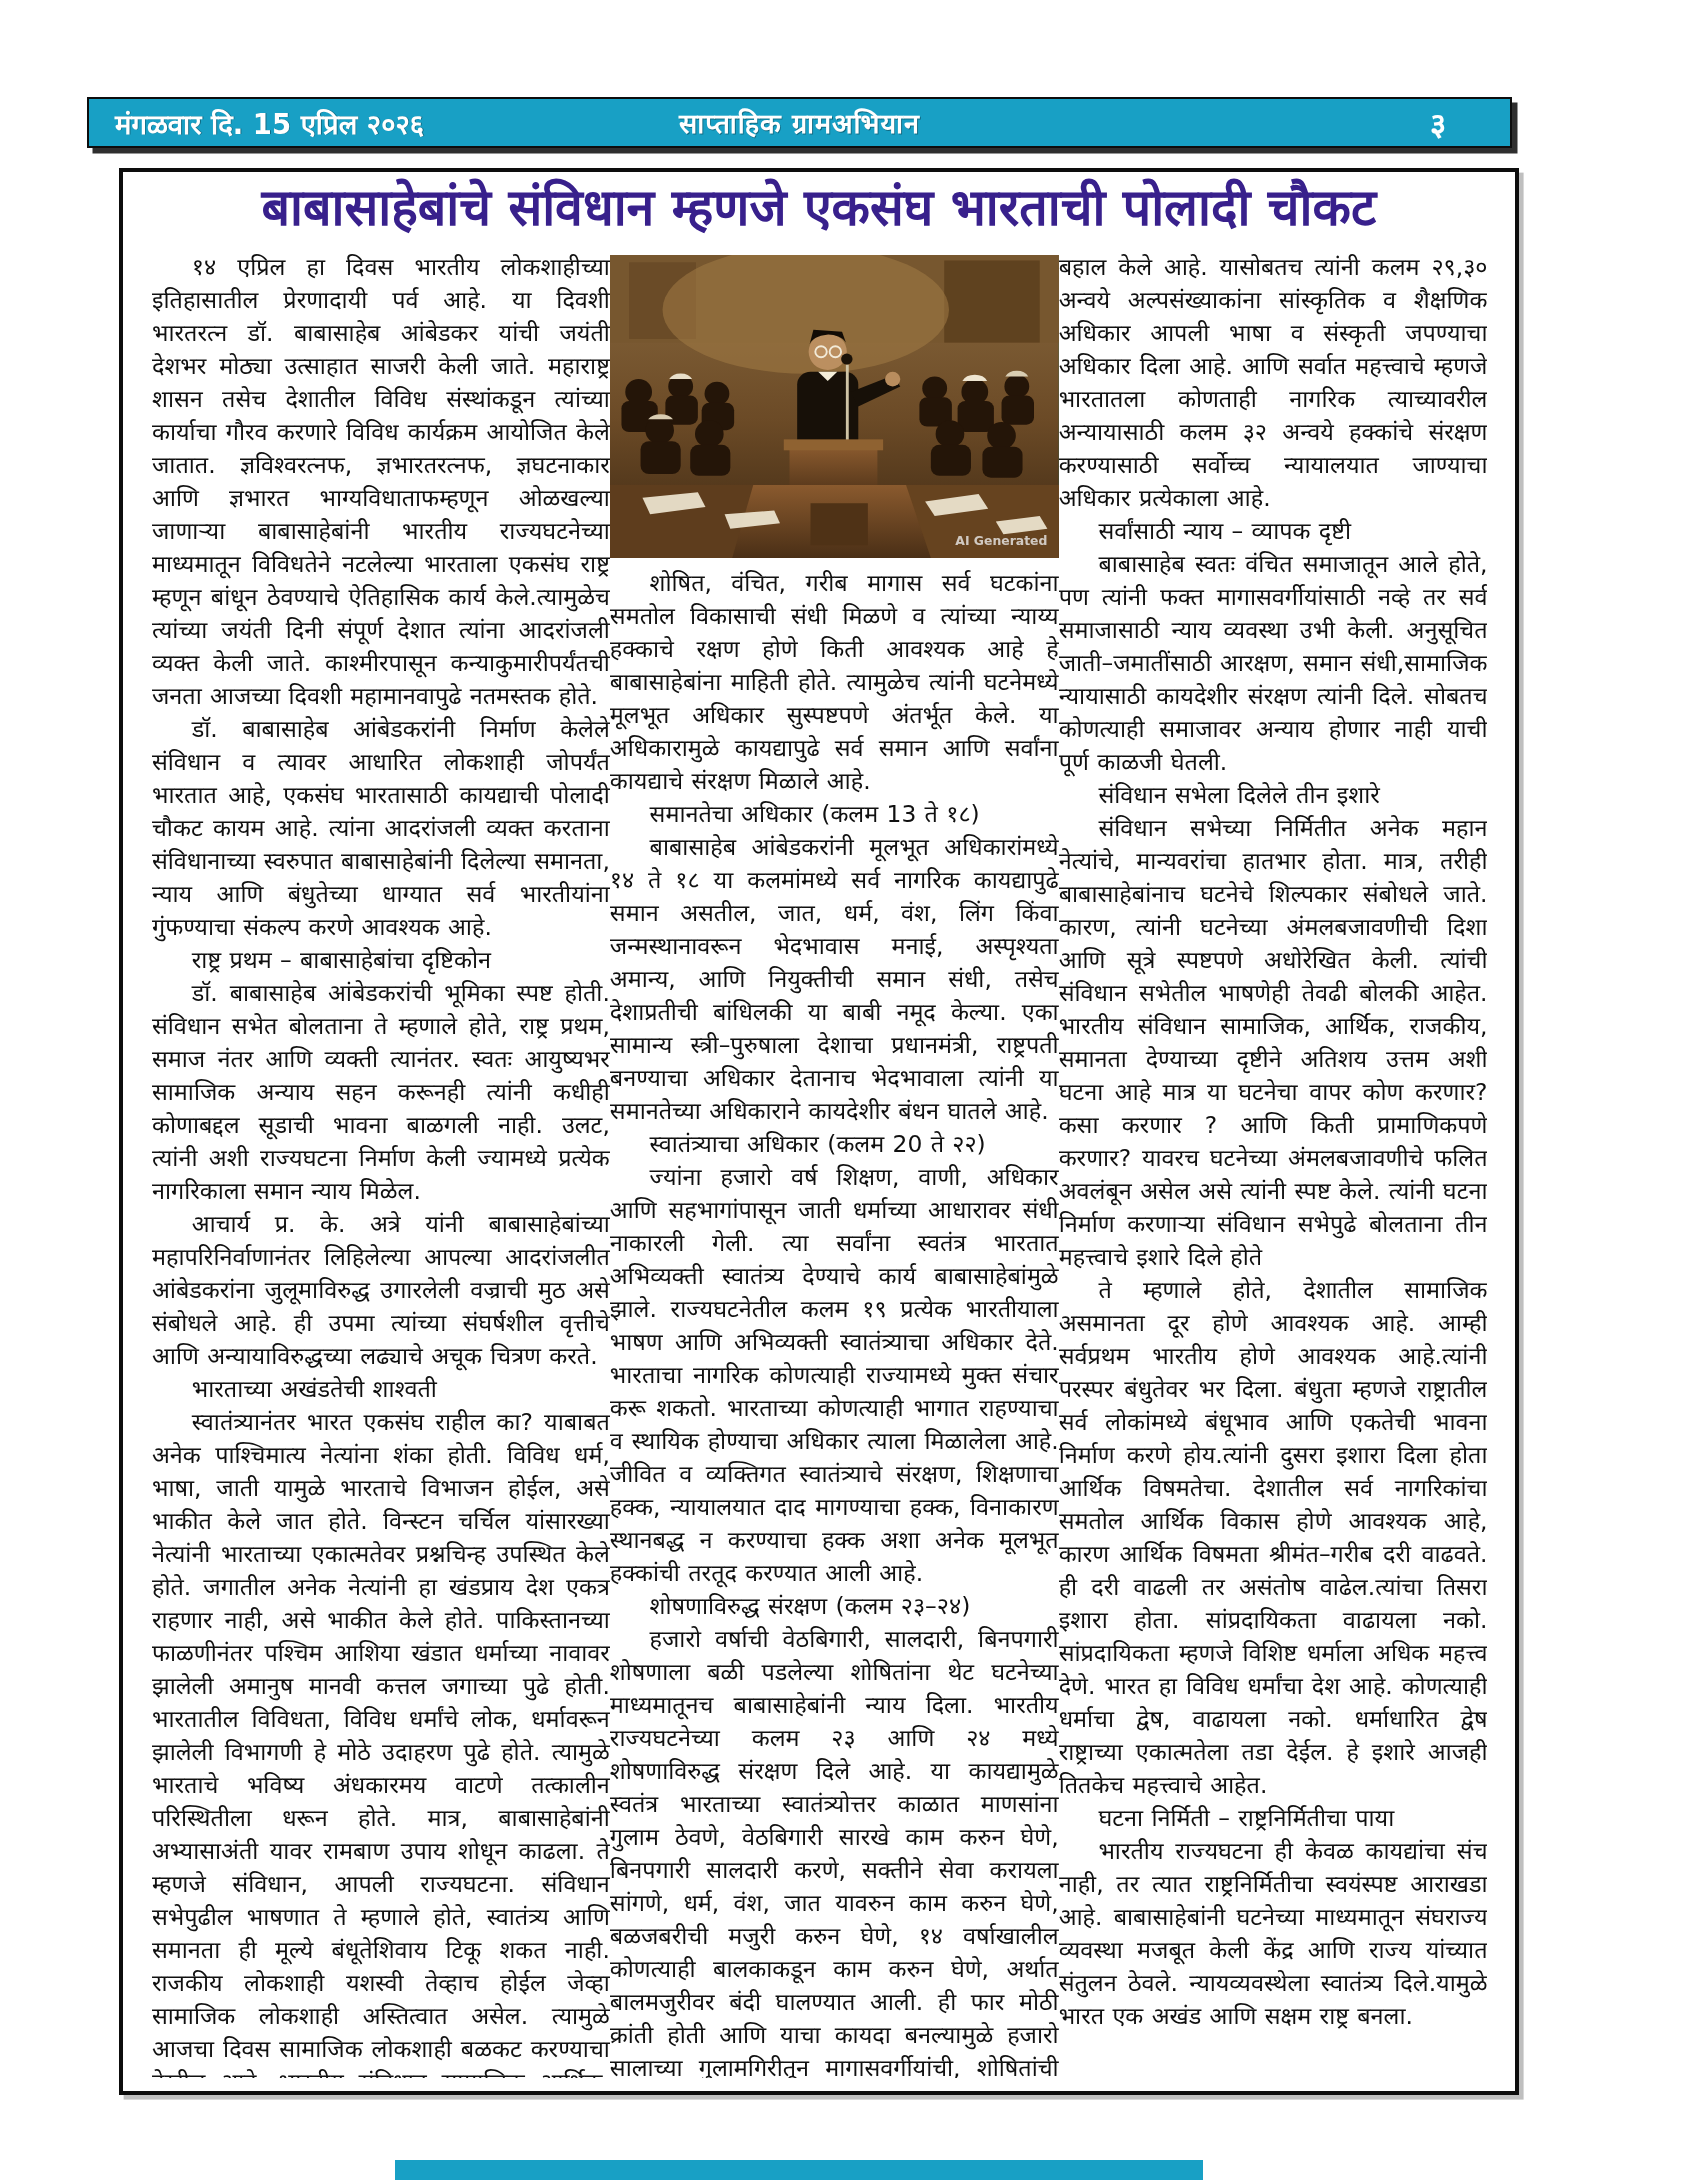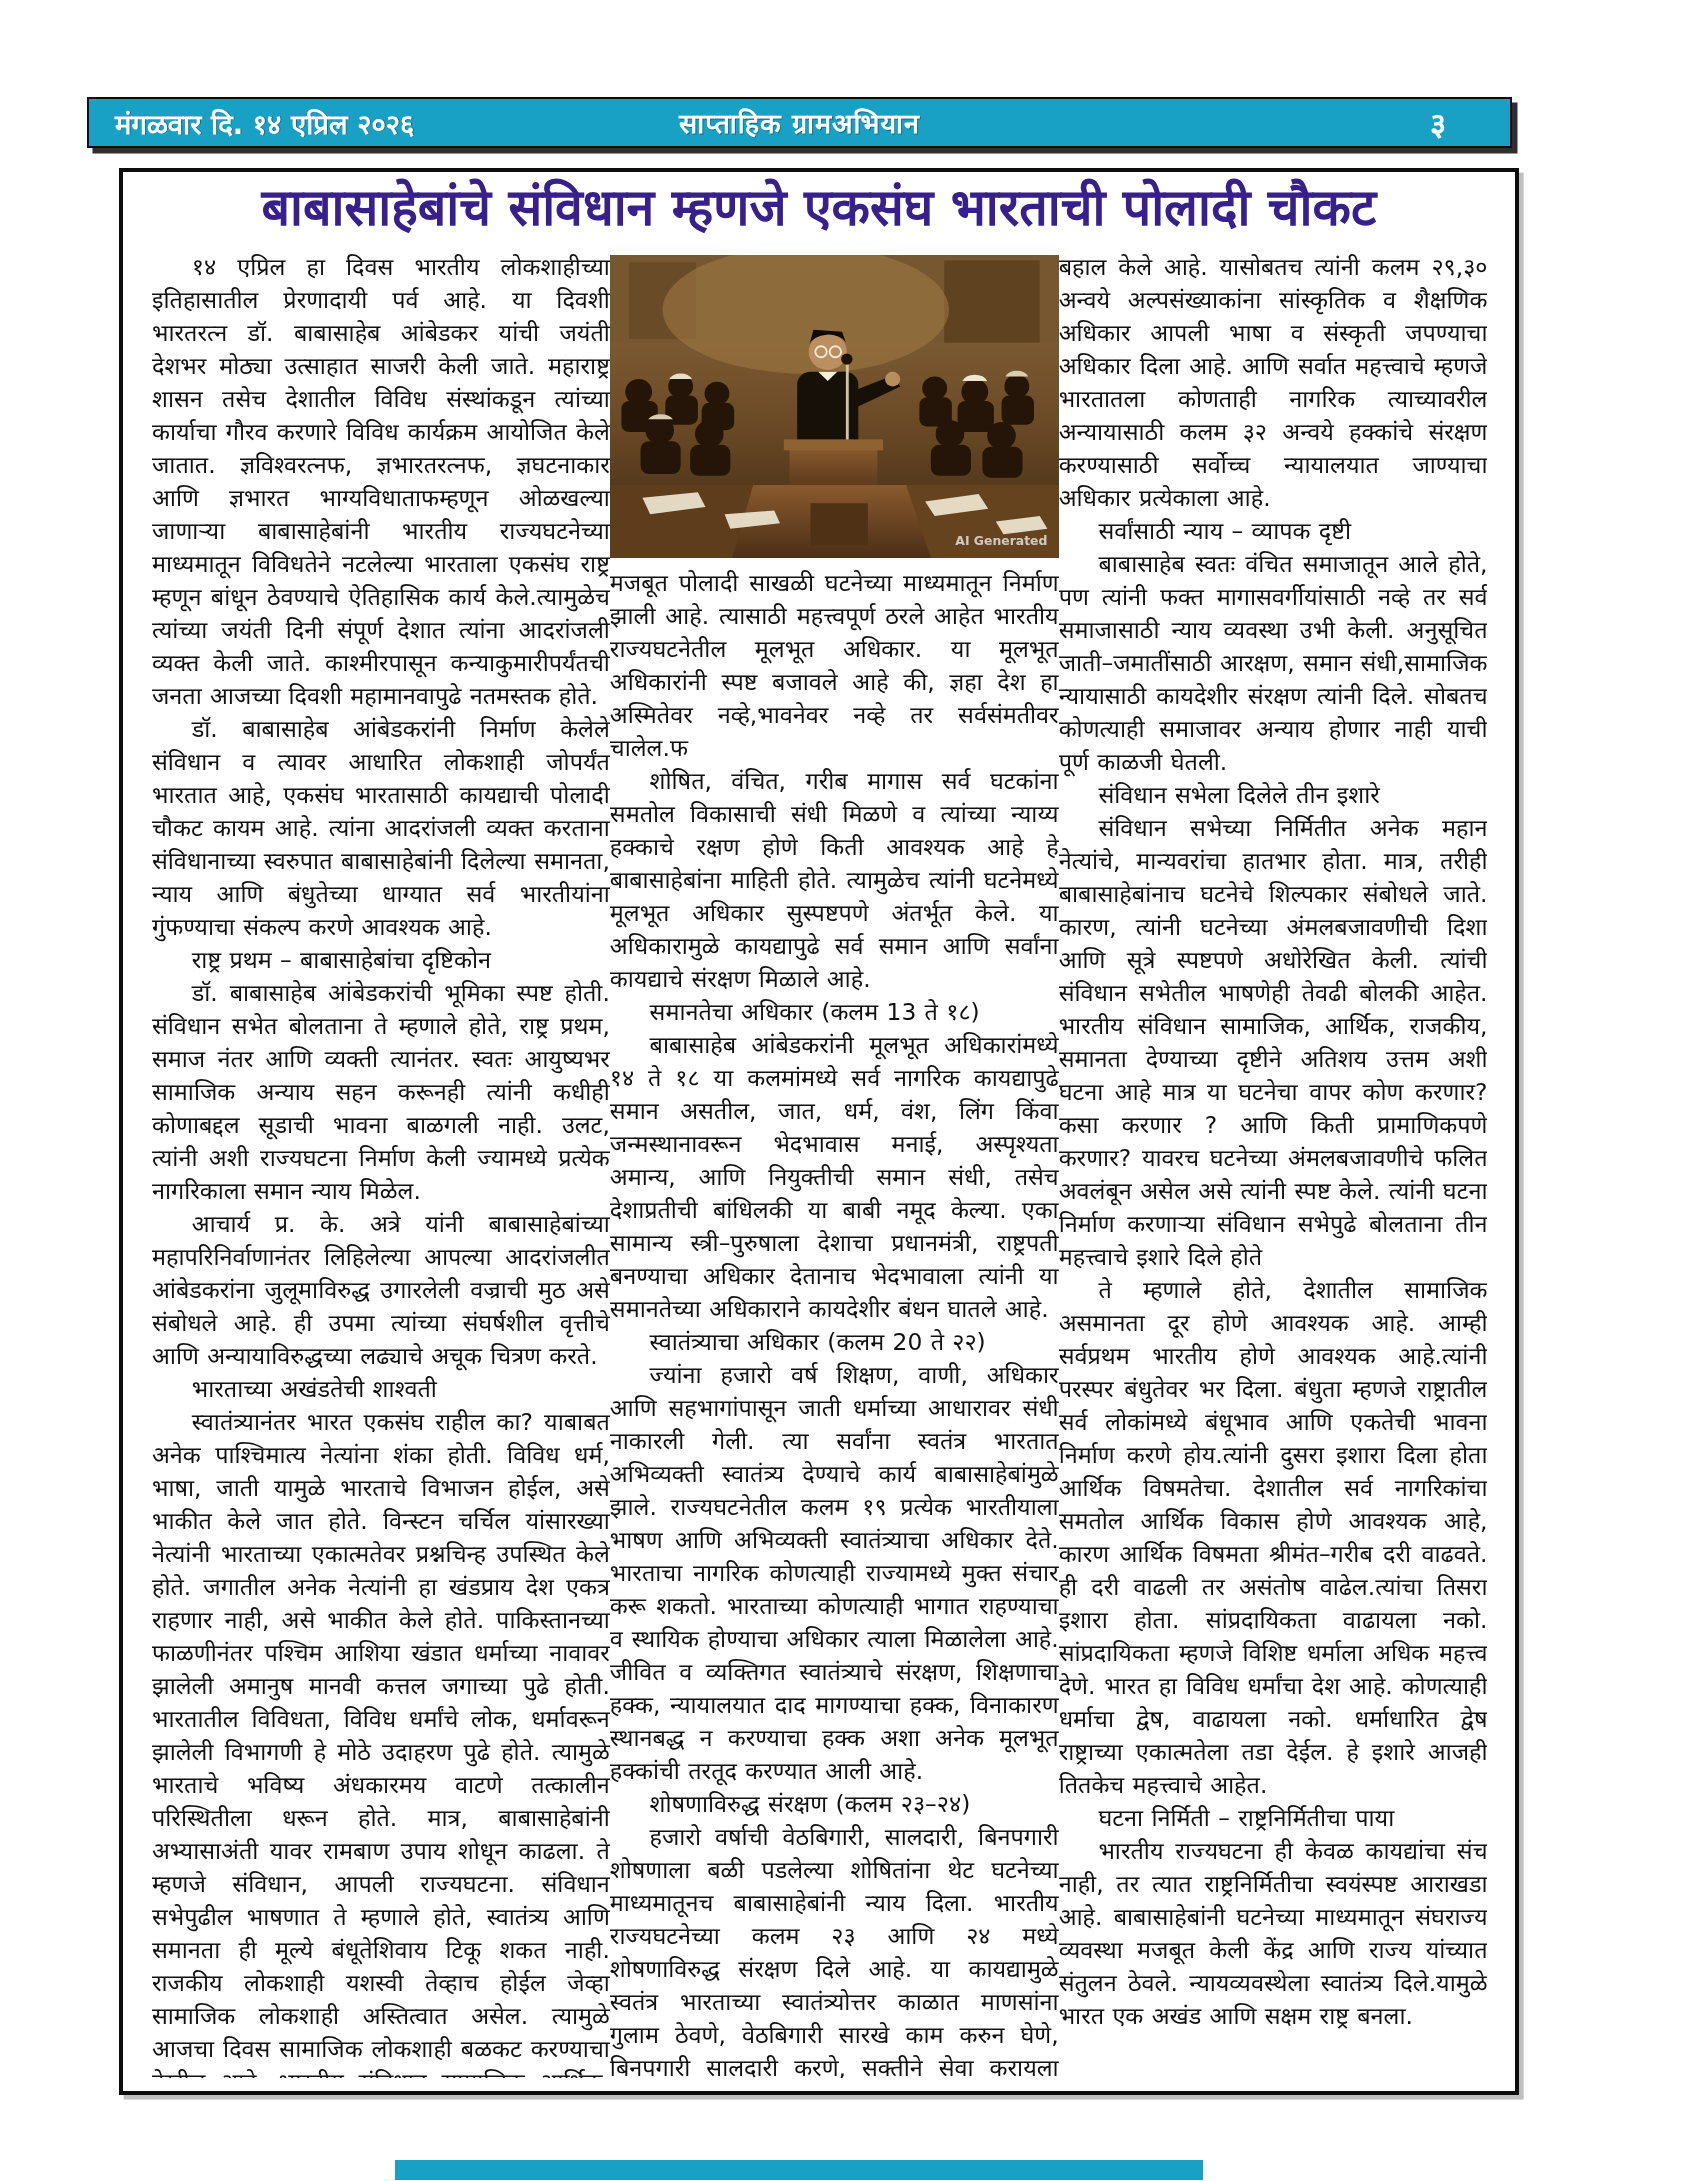"मंगळवार दि. १४ एप्रिल २०२६" span.date { text: १४ -> 15 }
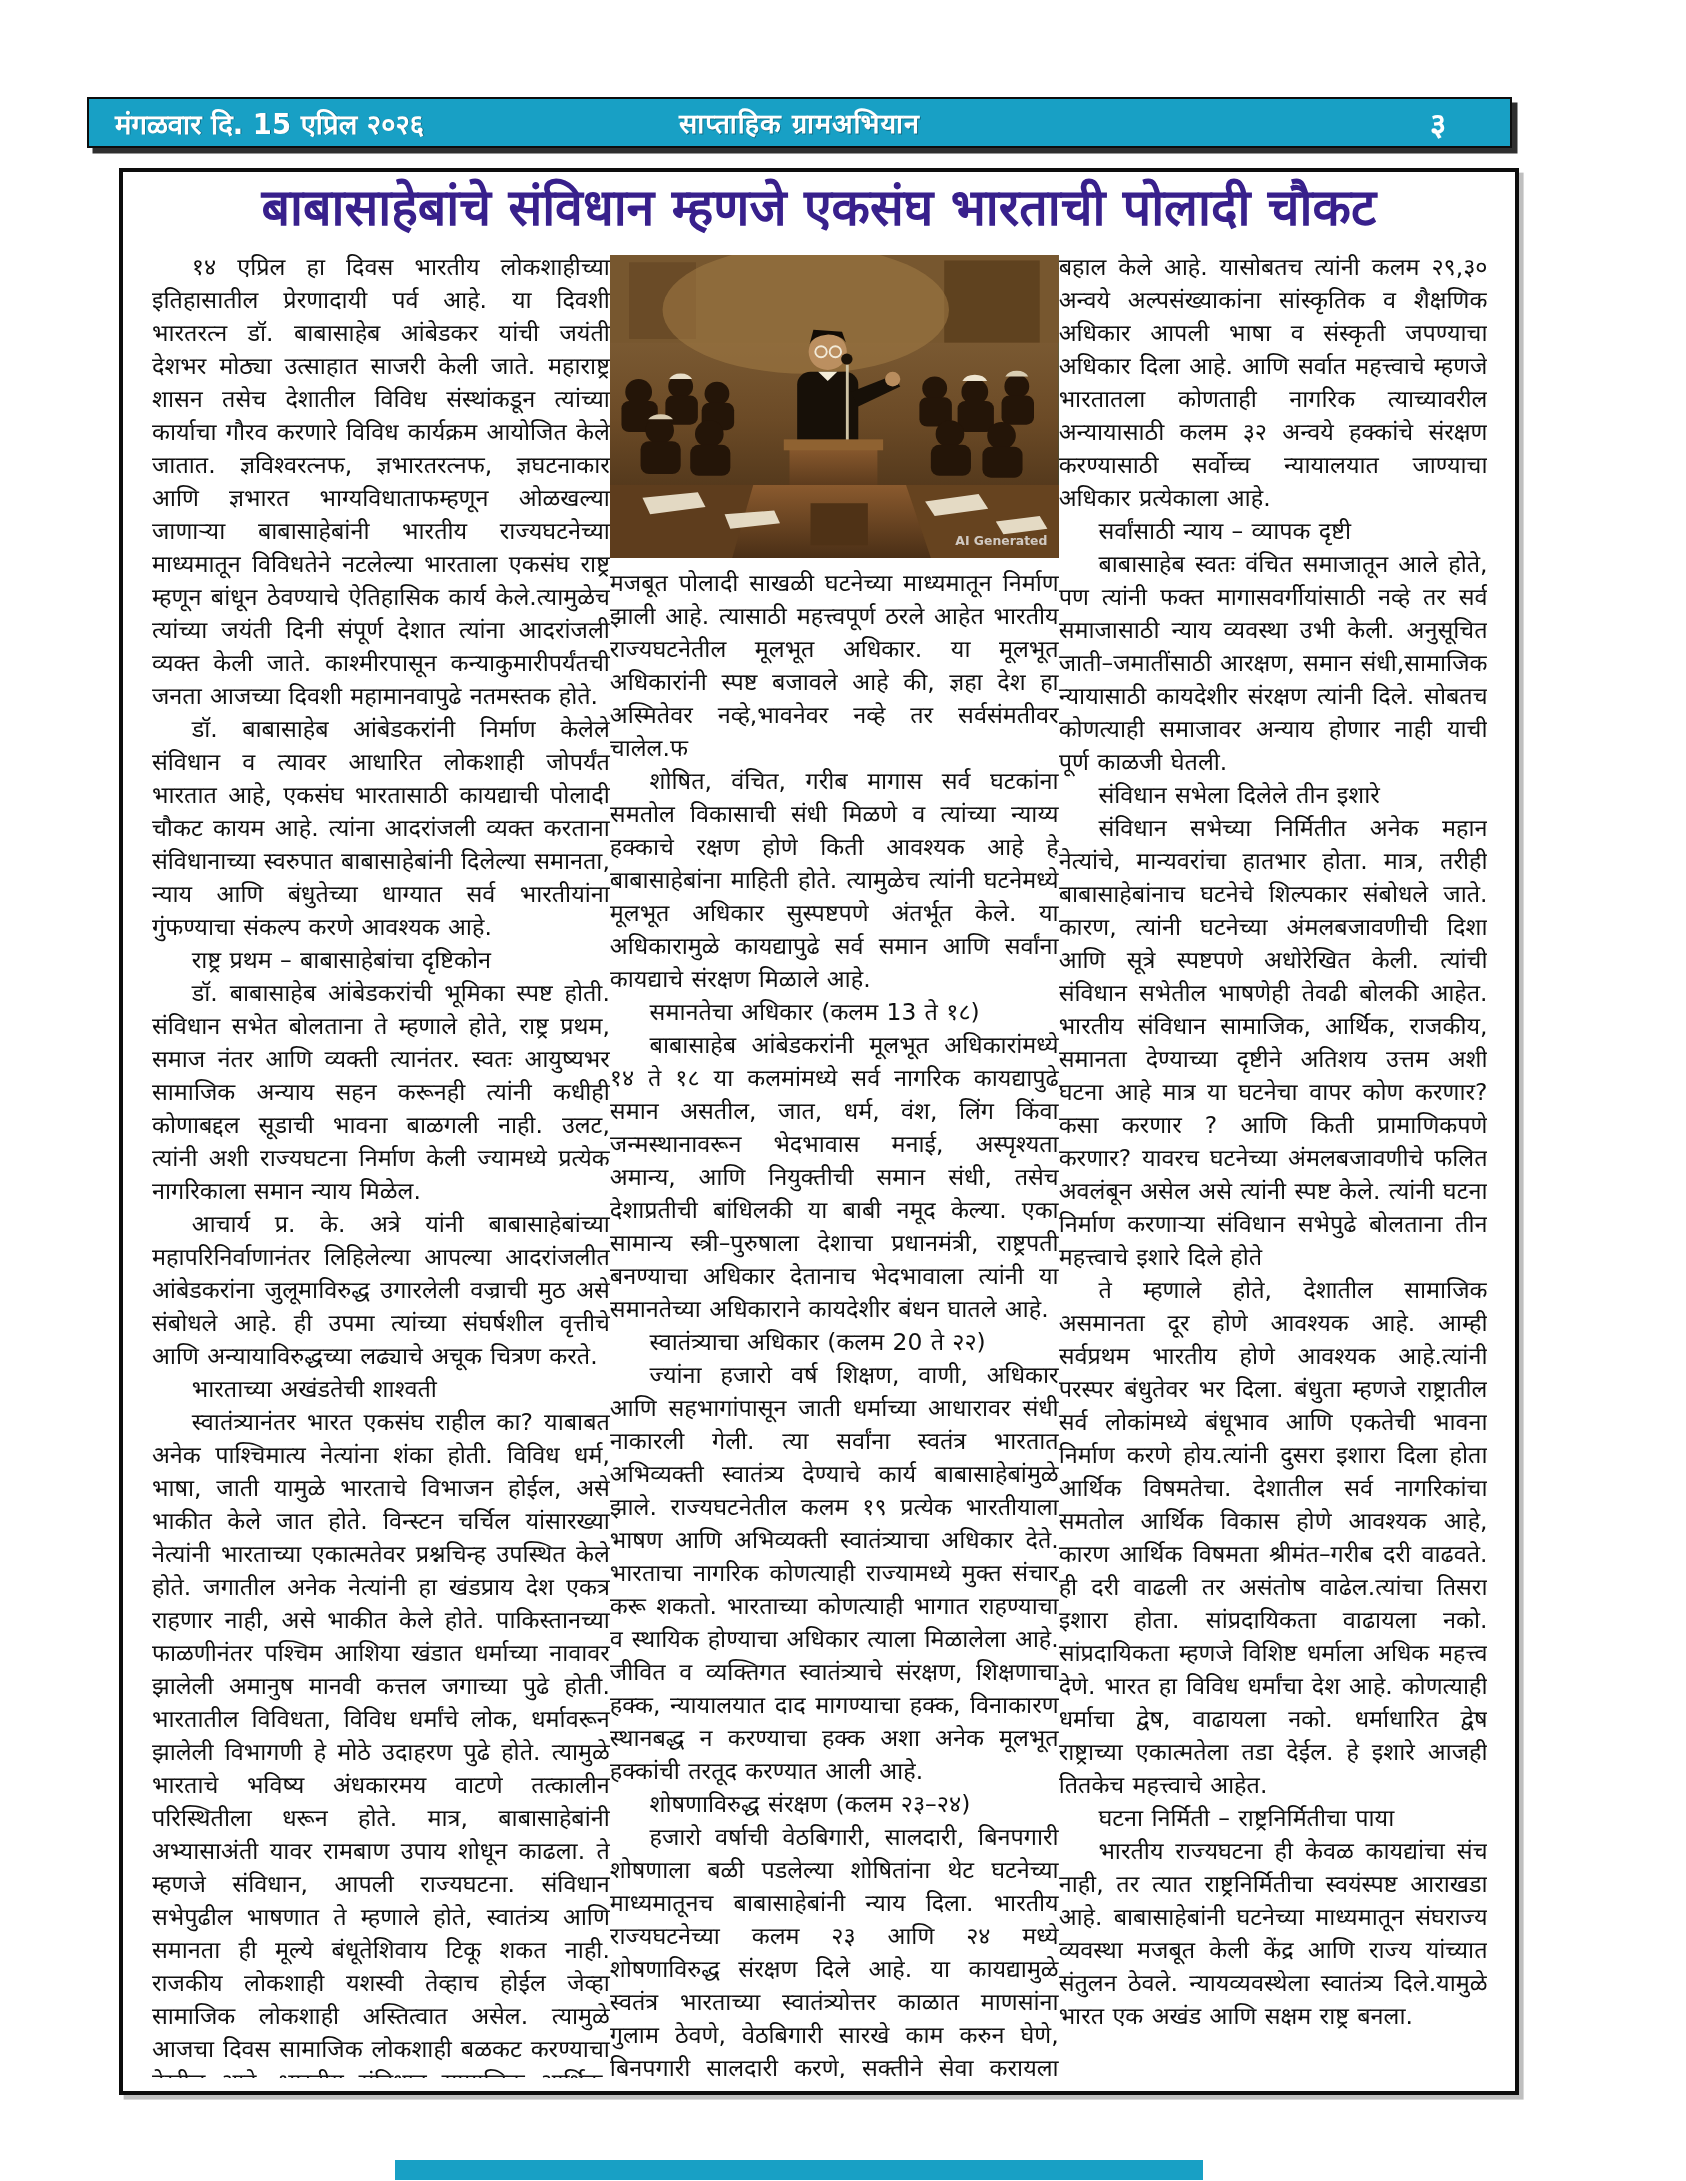"मजबूत पोलादी साखळी घटनेच्या माध्यमातून" p.blk { html: <p>मजबूत पोलादी साखळी घटनेच्या माध्यमातून निर्माण झाली आहे. त्यासाठी महत्त्वपूर्ण ठरले आहेत भारतीय राज्यघटनेतील मूलभूत अधिकार. या मूलभूत अधिकारांनी स्पष्ट बजावले आहे की, ज्ञहा देश हा अस्मितेवर नव्हे,भावनेवर नव्हे तर सर्वसंमतीवर चालेल.फ</p> -> none }
